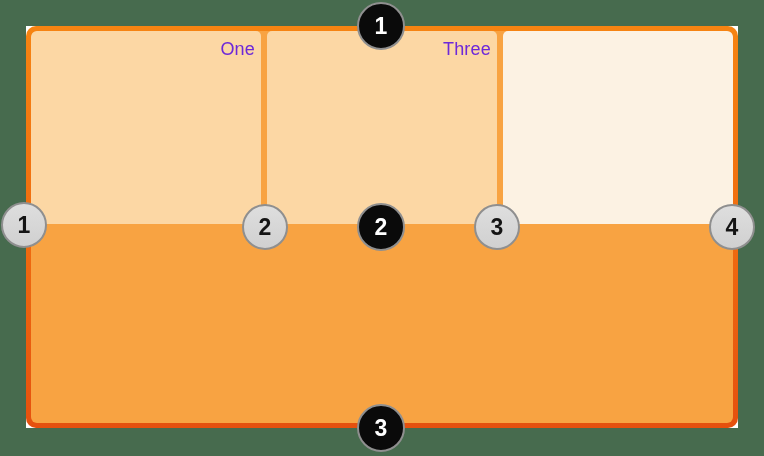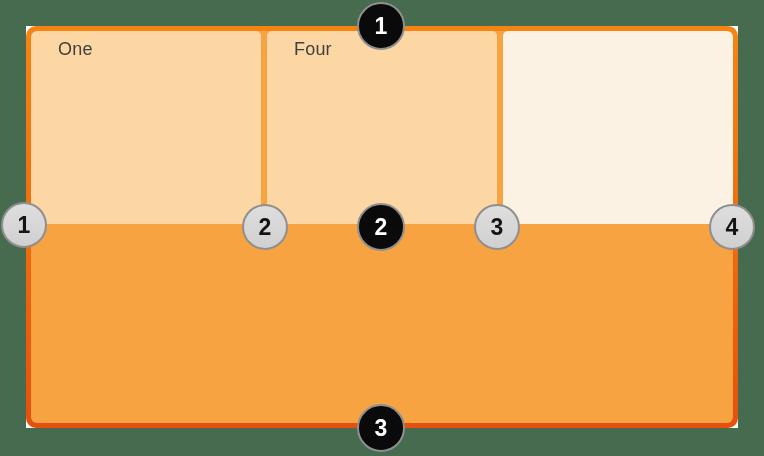"One" .cell { color: #404040 -> #6d28d9; padding: 8px 27px -> 8px 6px; text-align: none -> right }
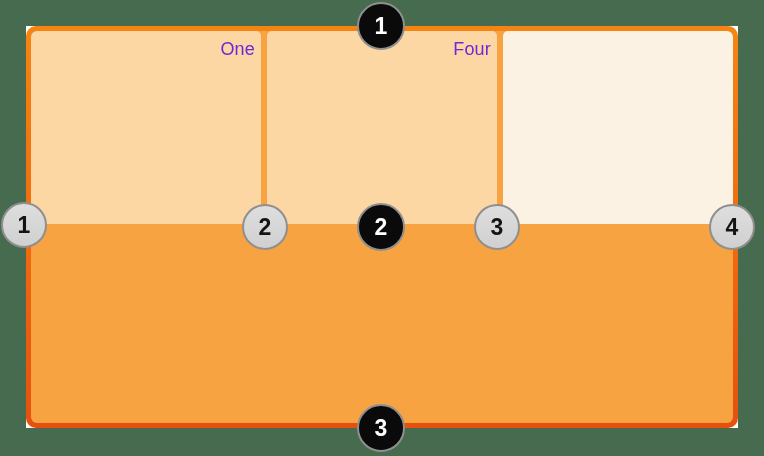"Three" div.cell { html: none -> <div> <span>Three</span> </div> }
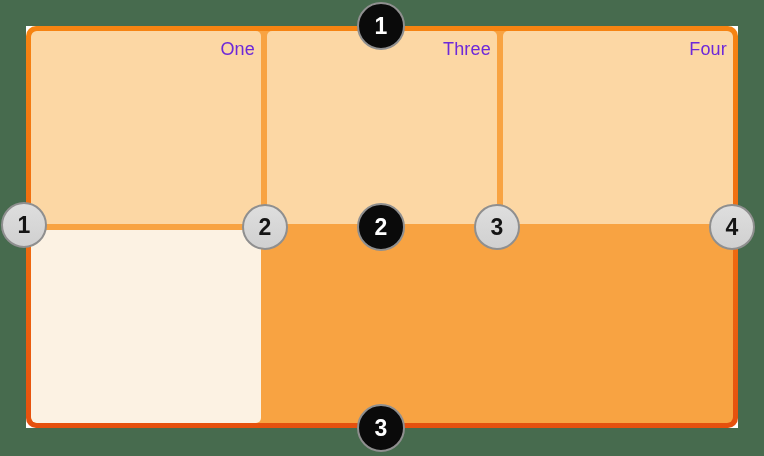"Four" div.cell { html: <div> <span>Four</span> </div> -> none }
